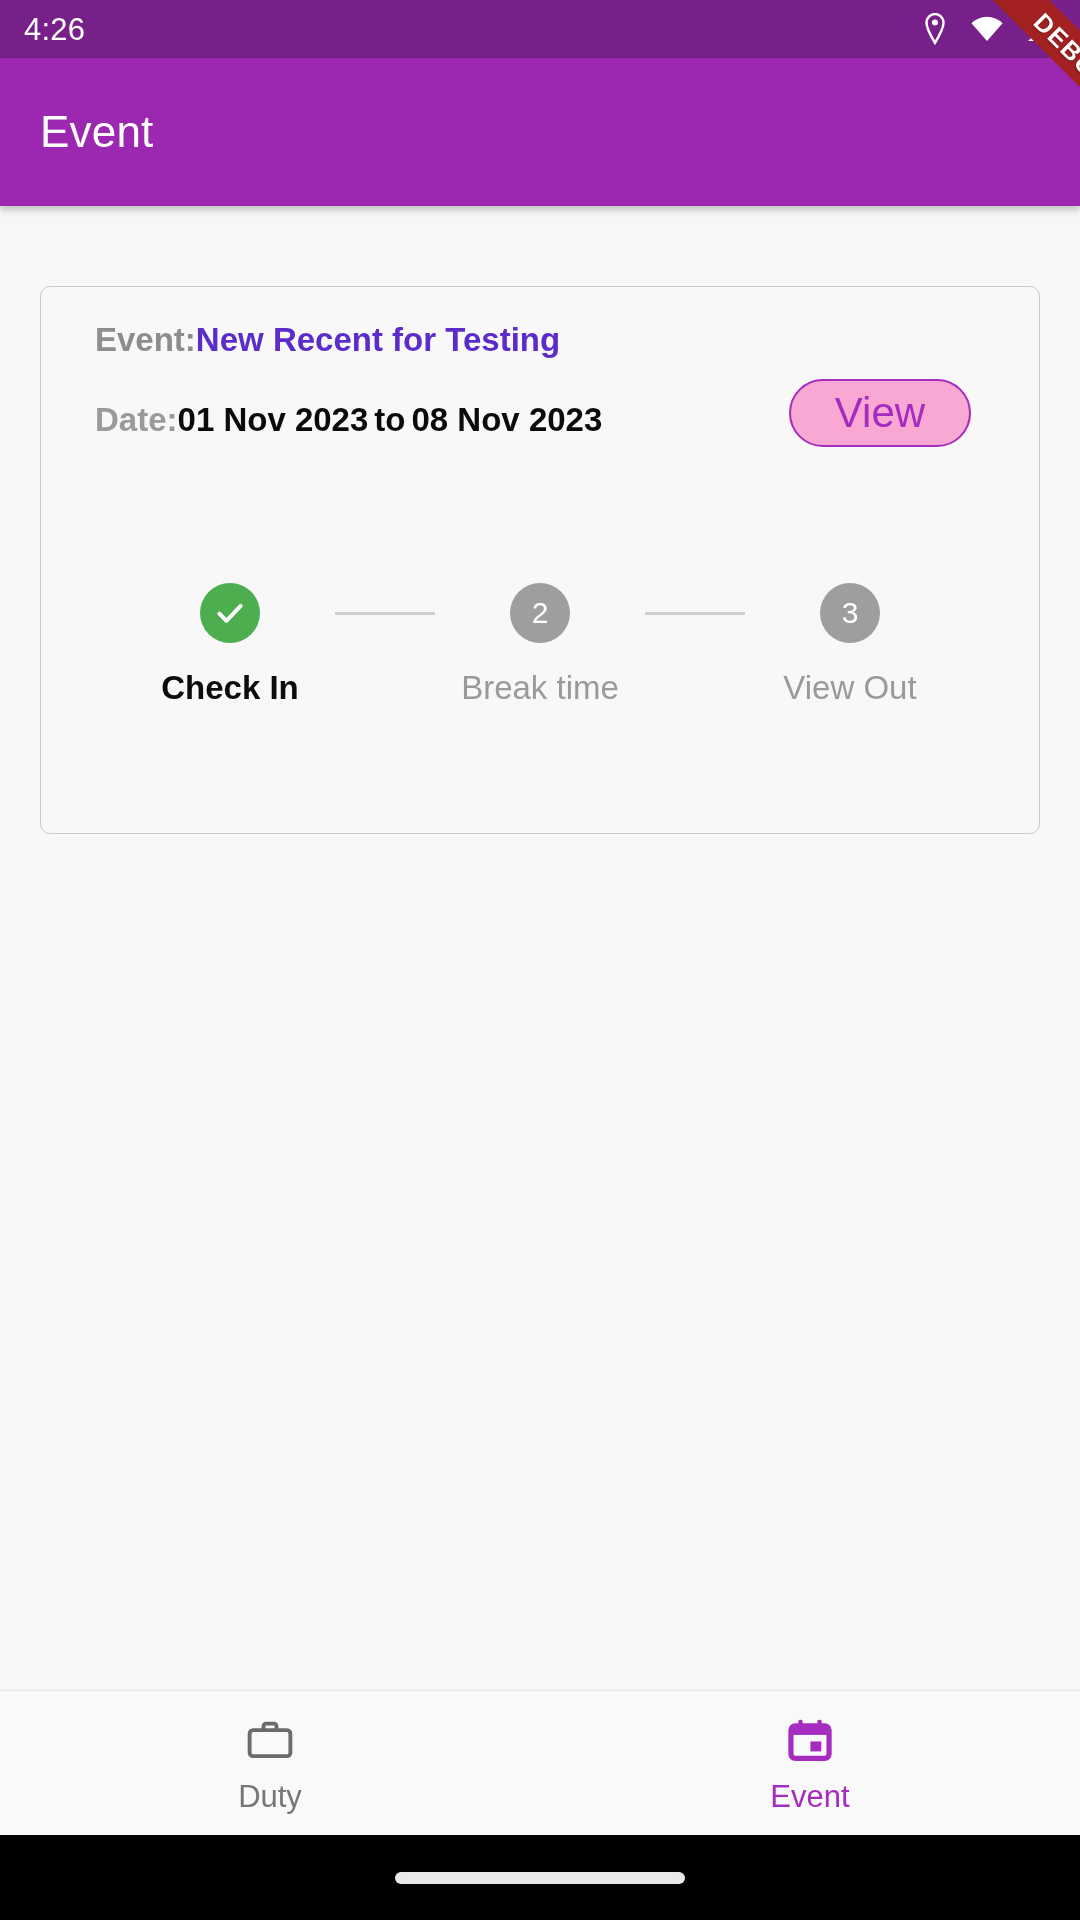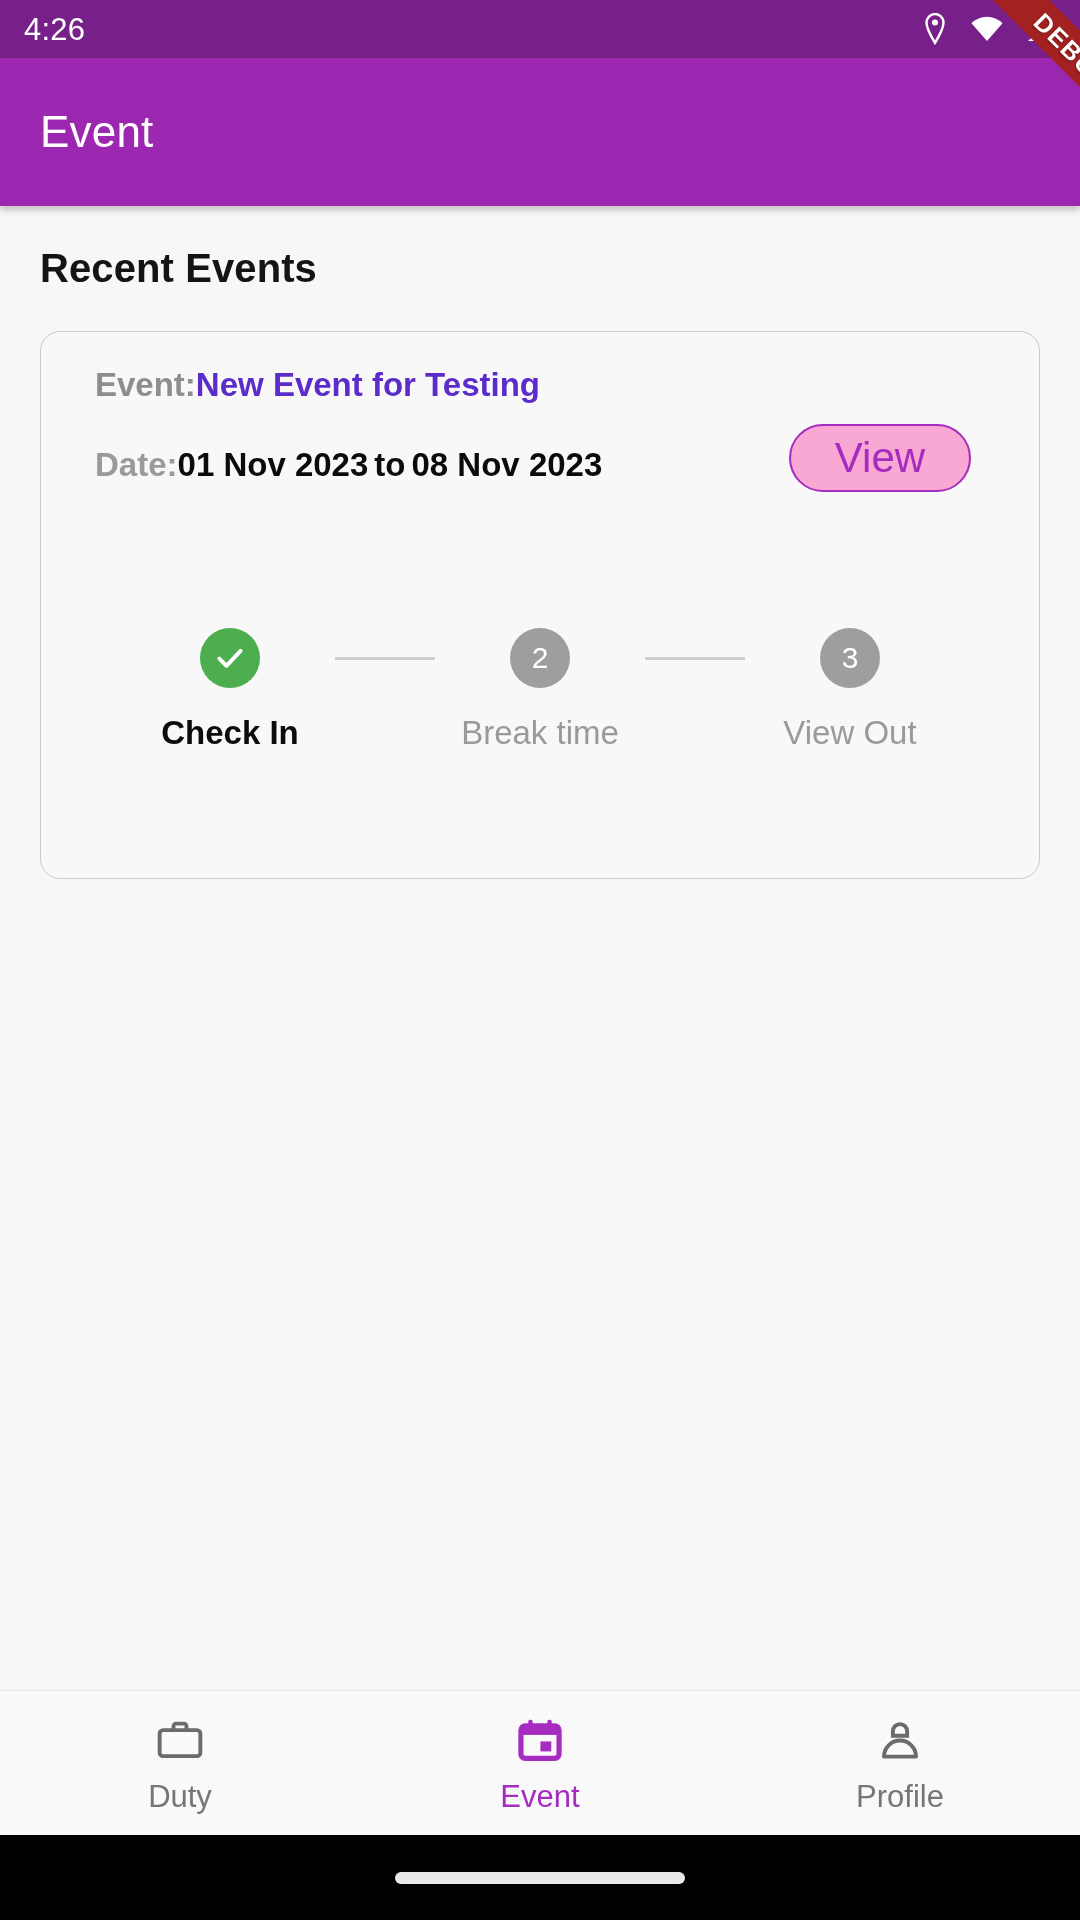"Recent Events" div.section-title { html: <div>Recent Events</div> -> none }
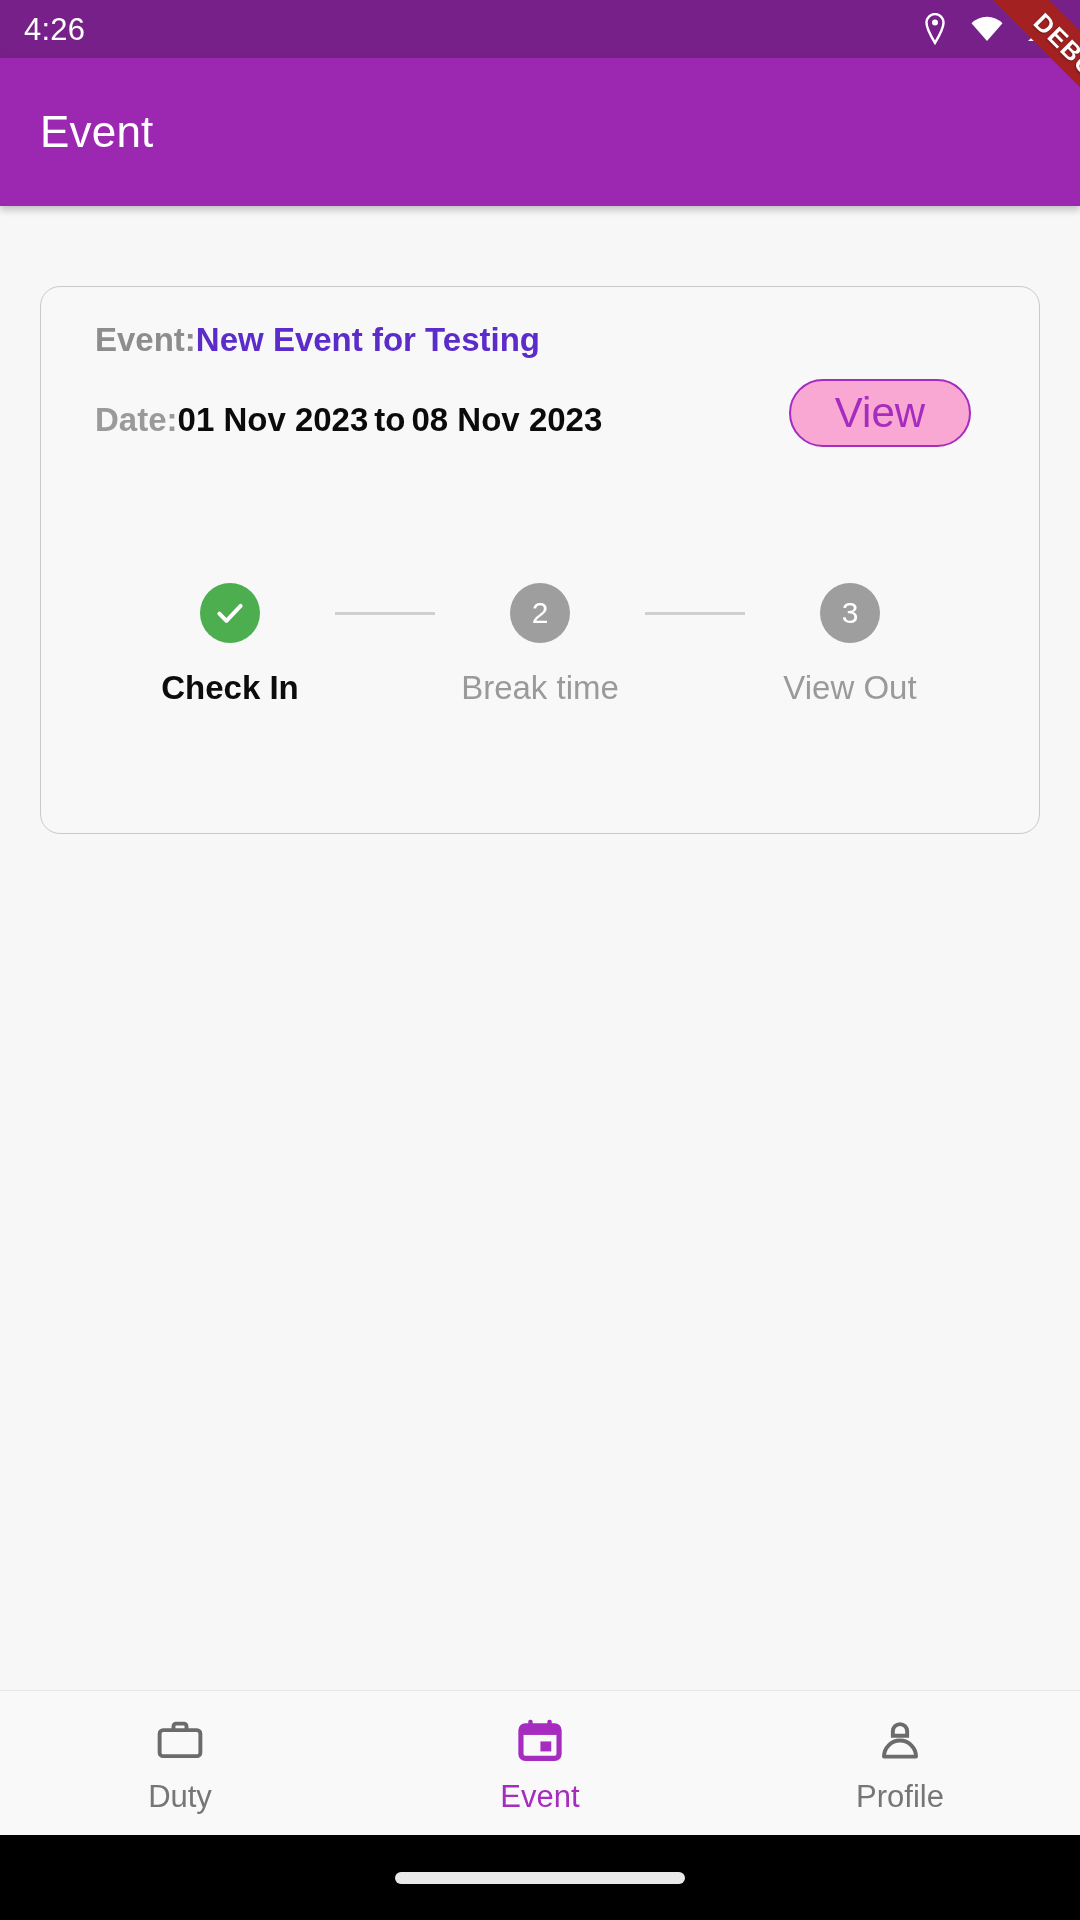"Event:" .event-card { border-radius: 20px -> 10px }
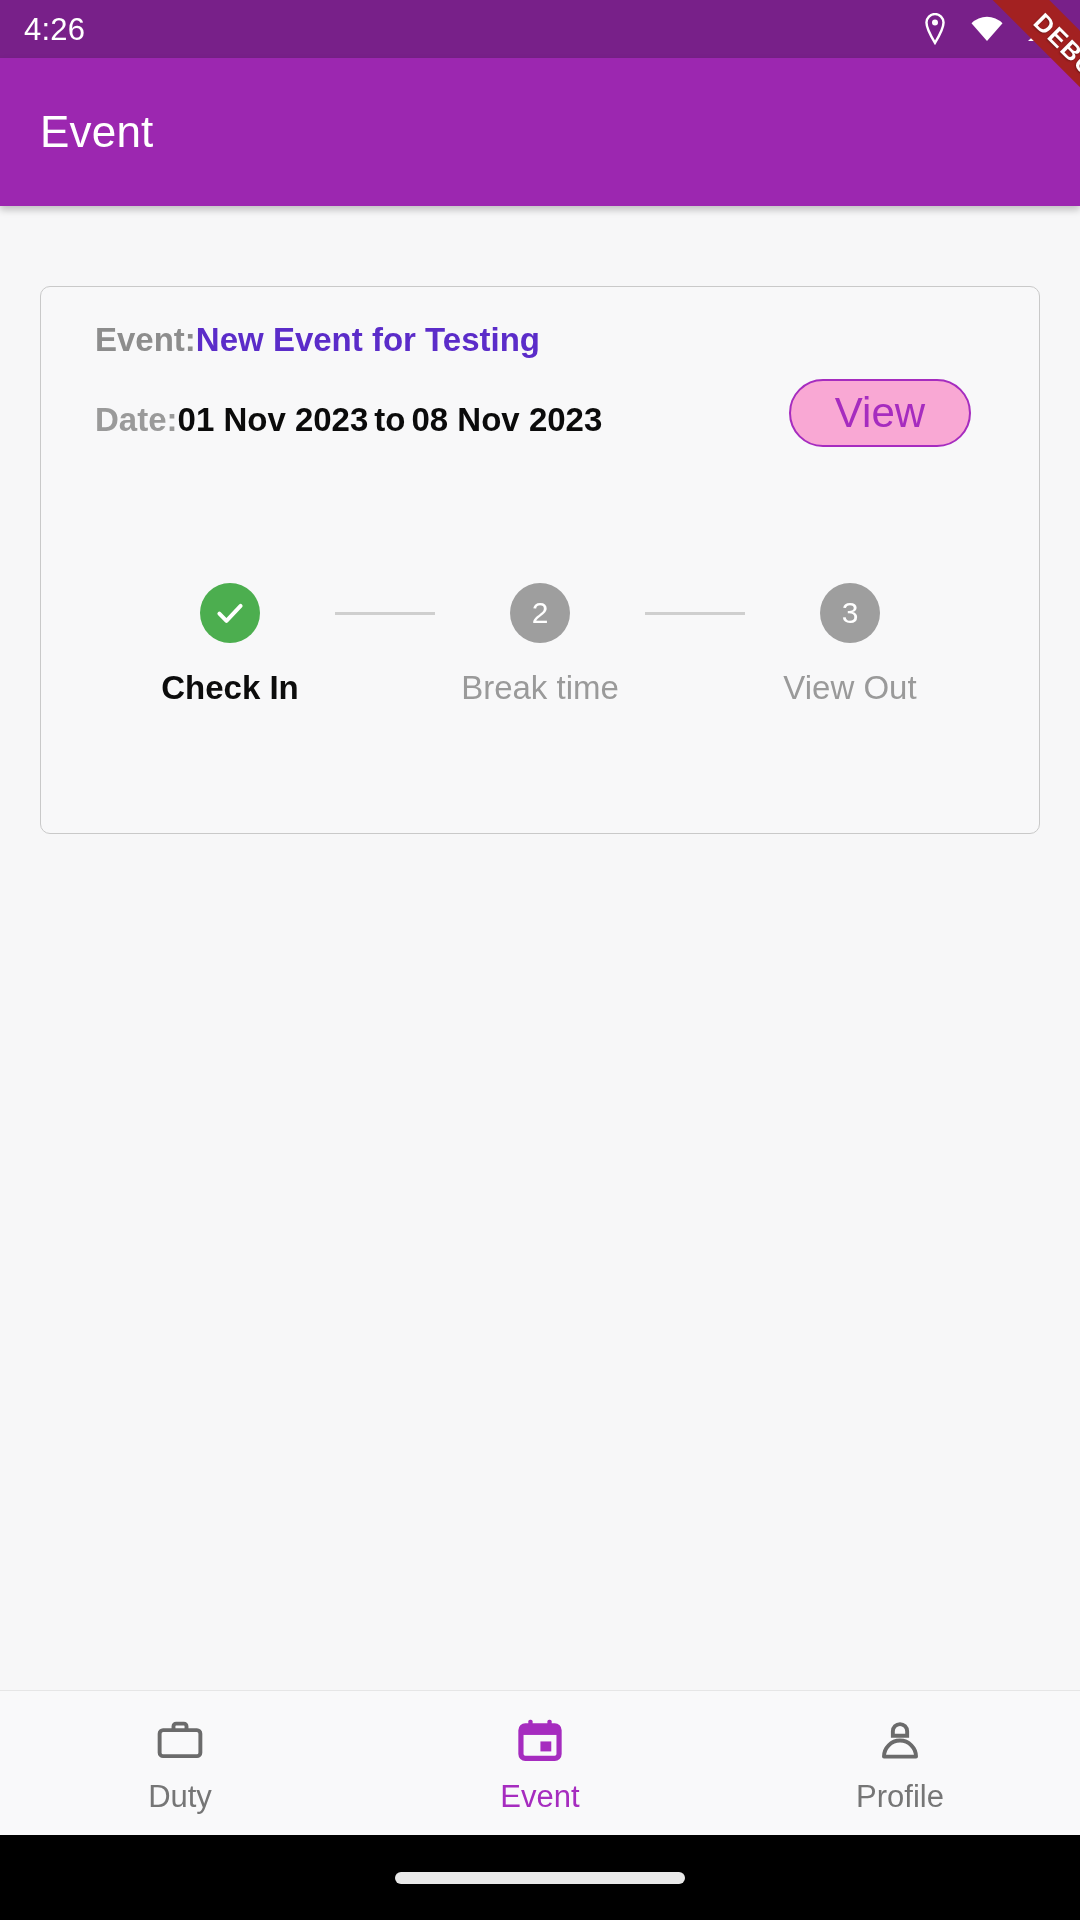"New Event for Testing" span.val { text: Event -> Recent }
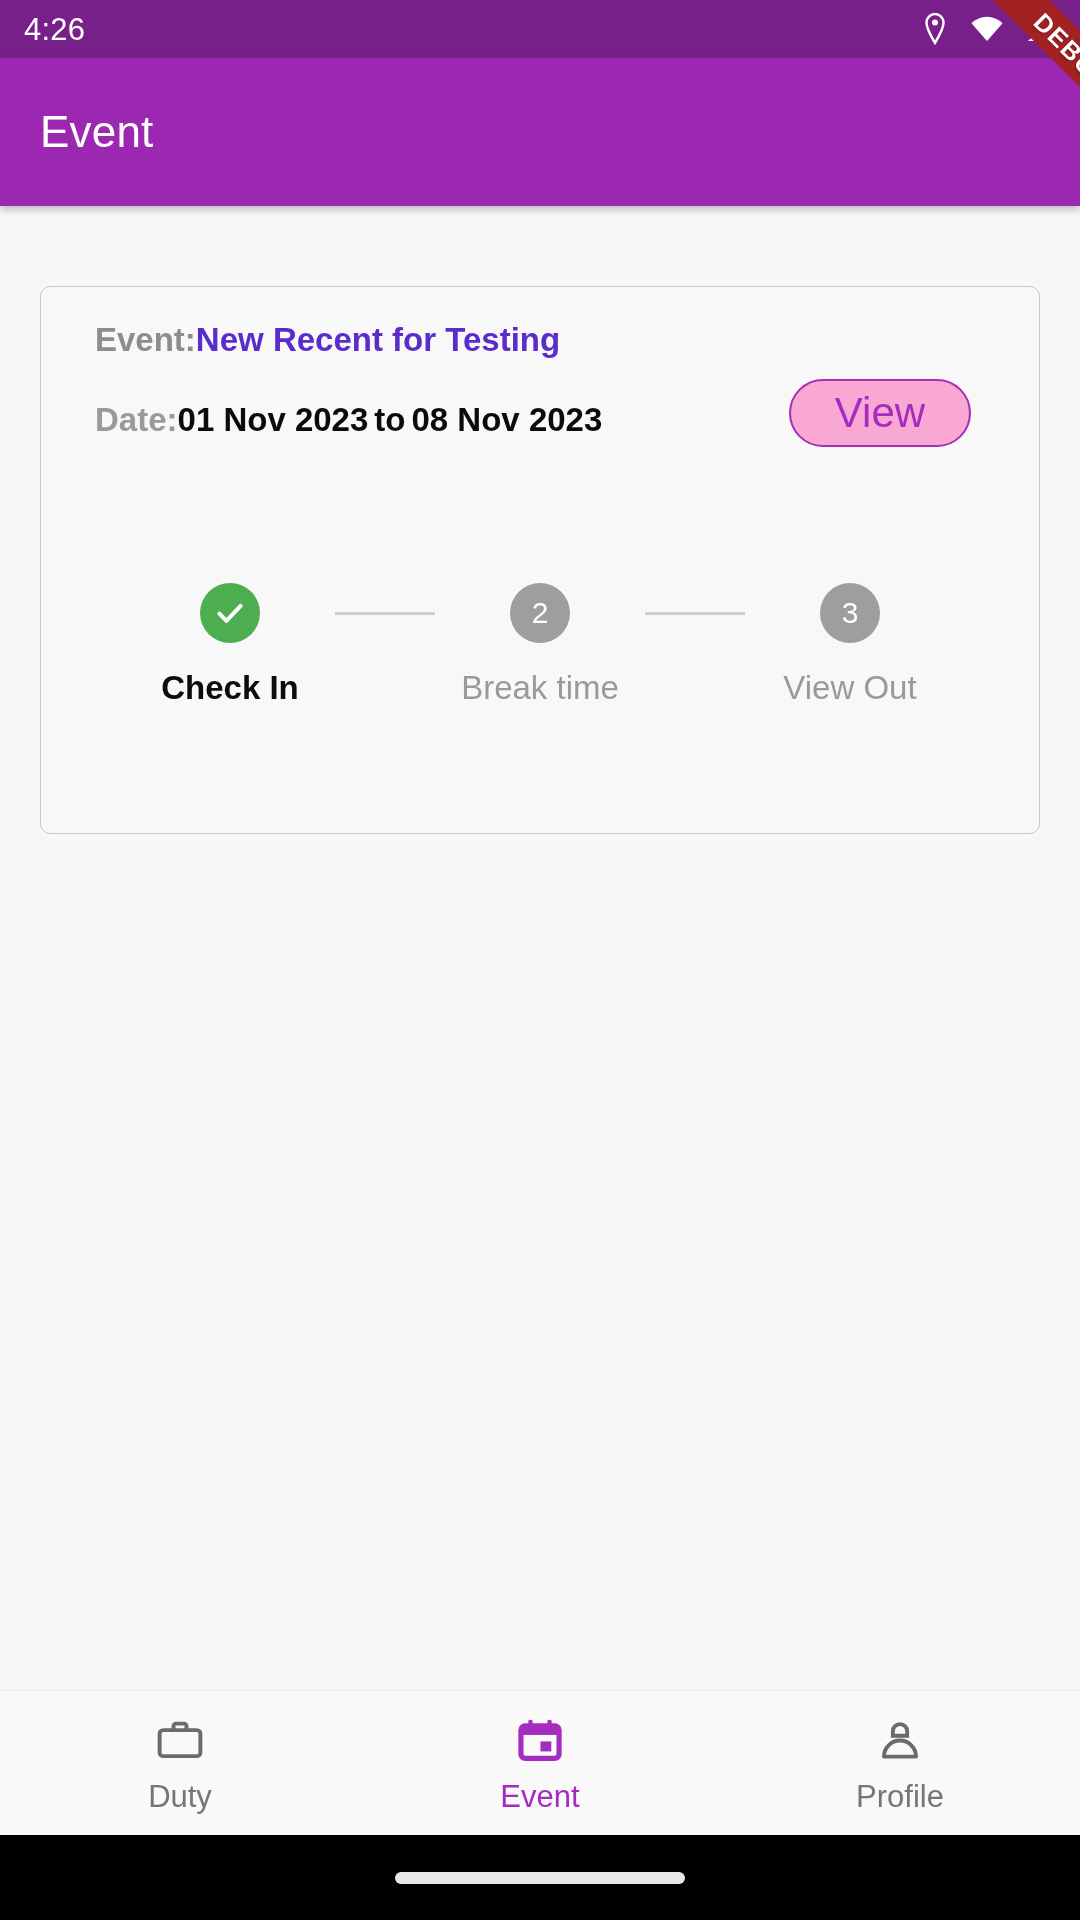"Profile" div.nav-item { html: <div> <span> <svg> <path></path> <path></path> </svg> </span> <span>Profile</span> </div> -> none }
